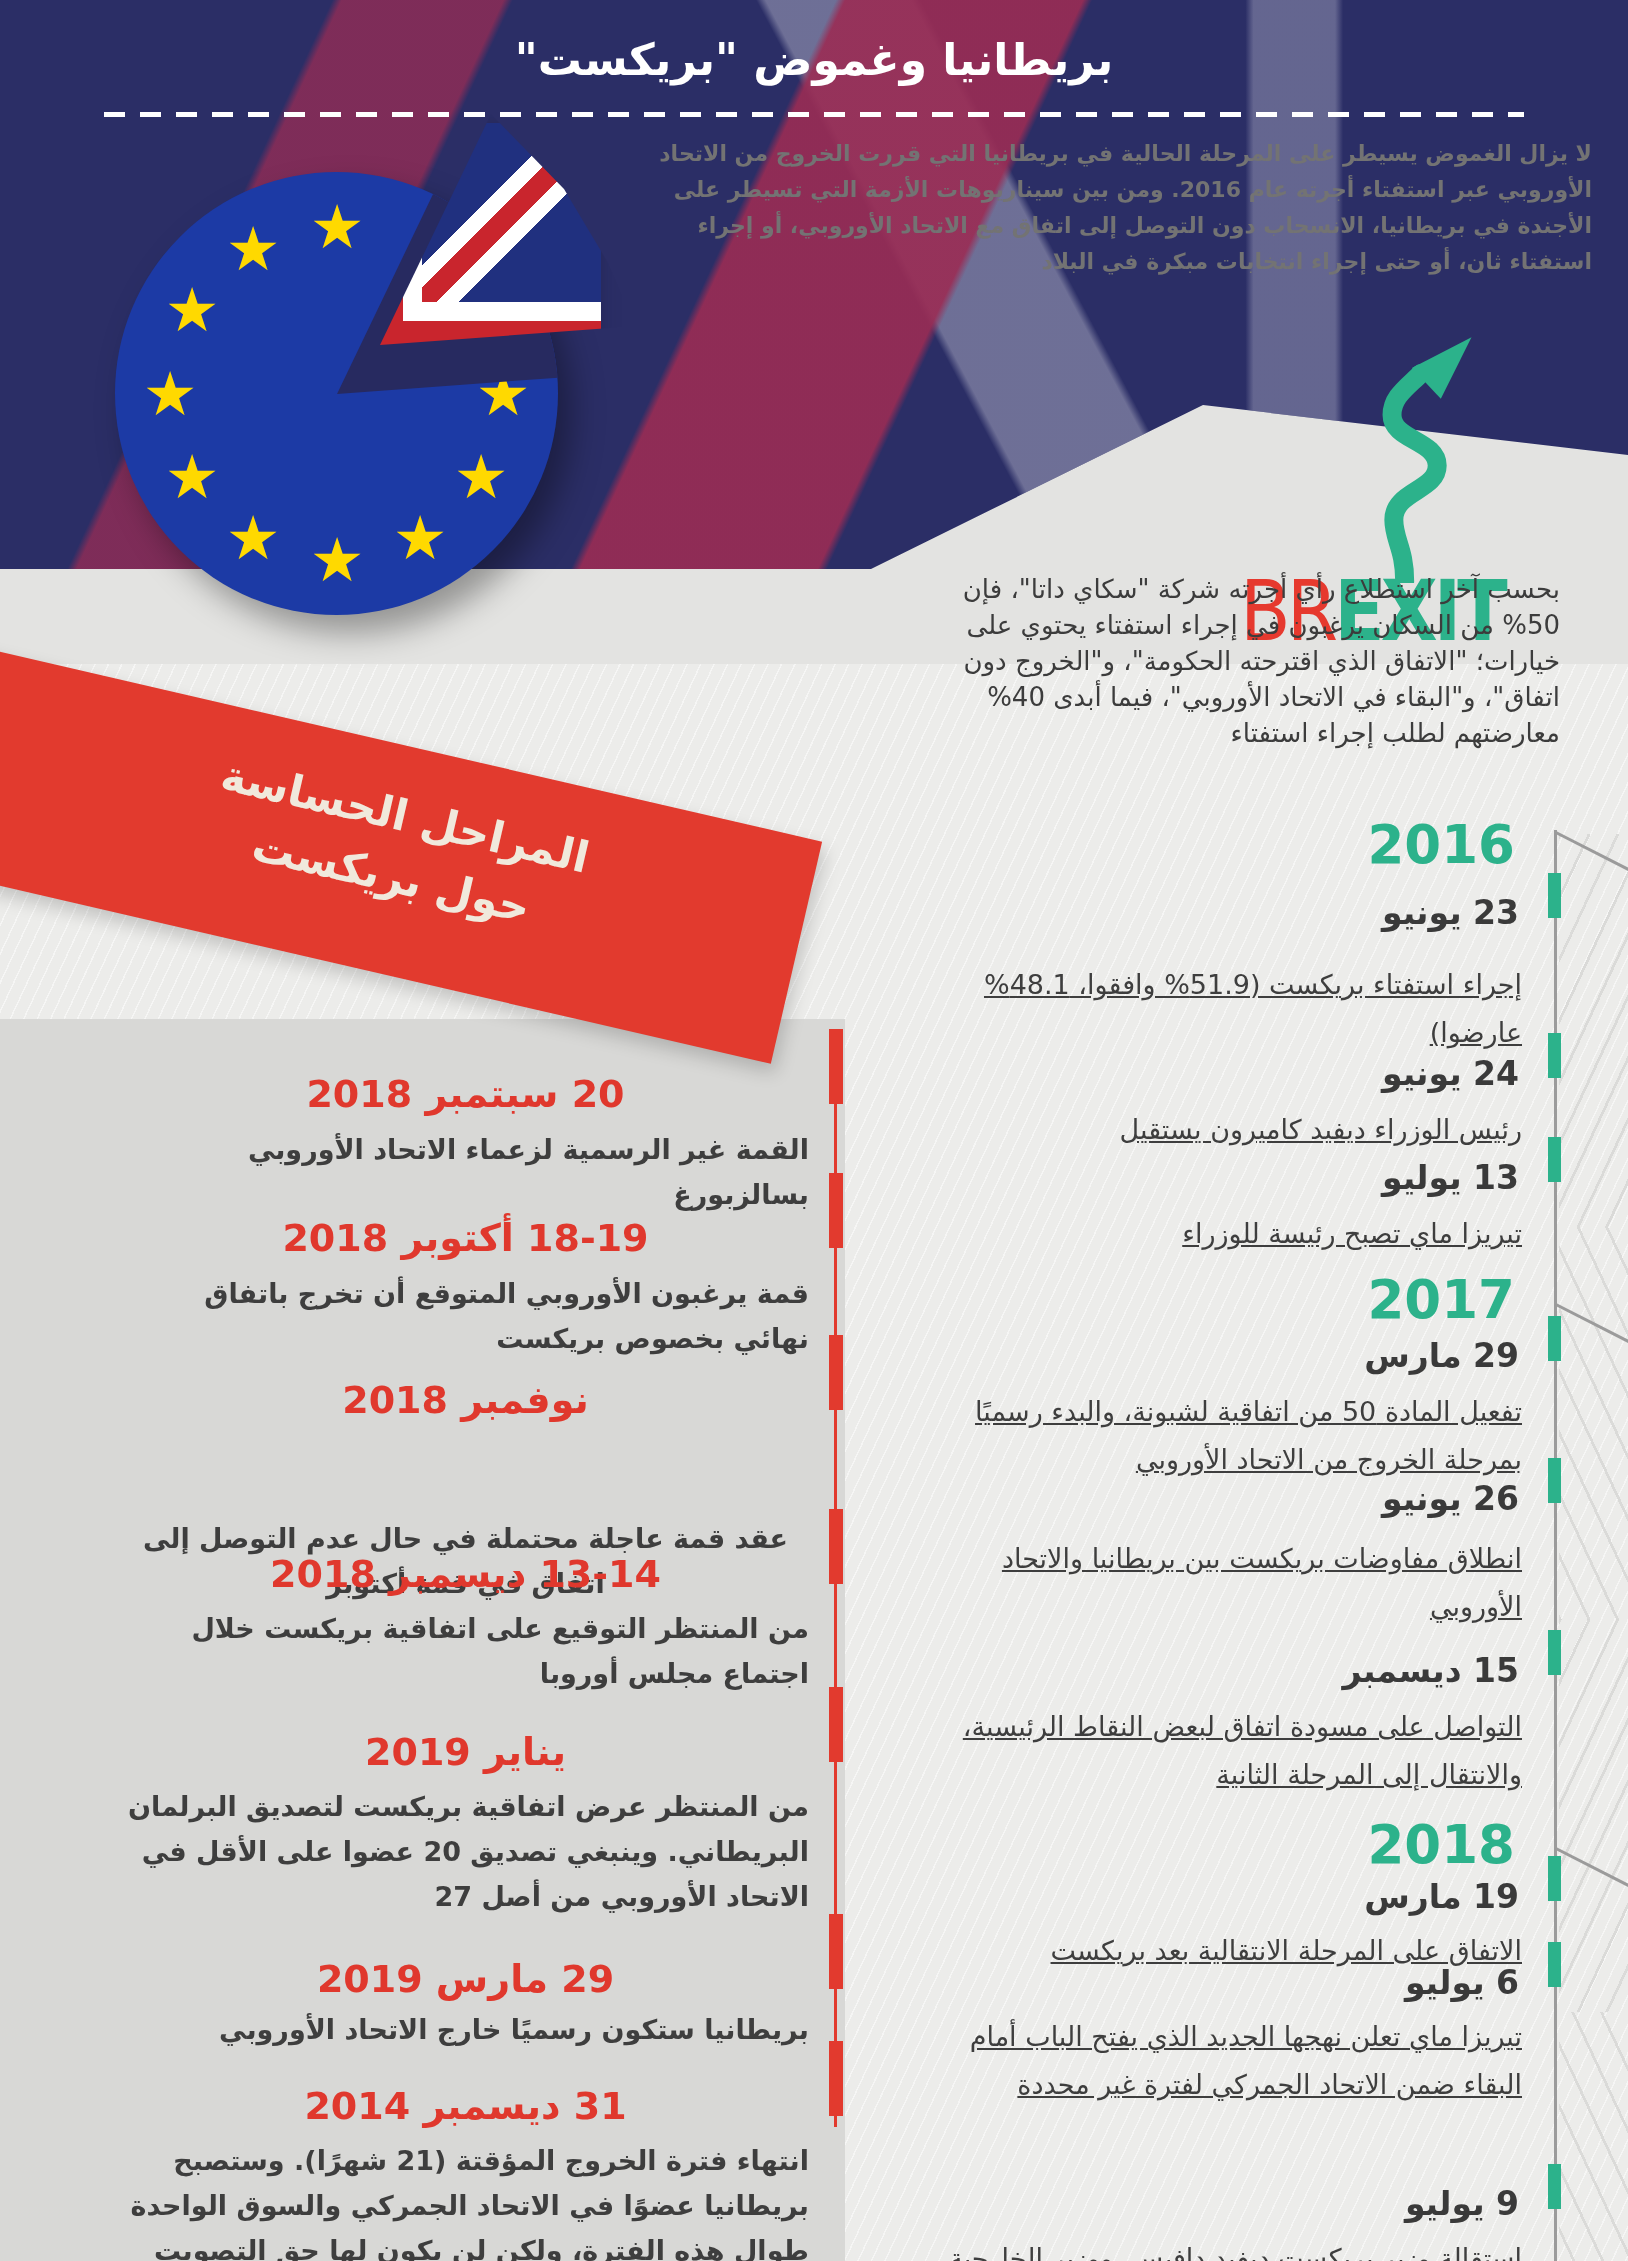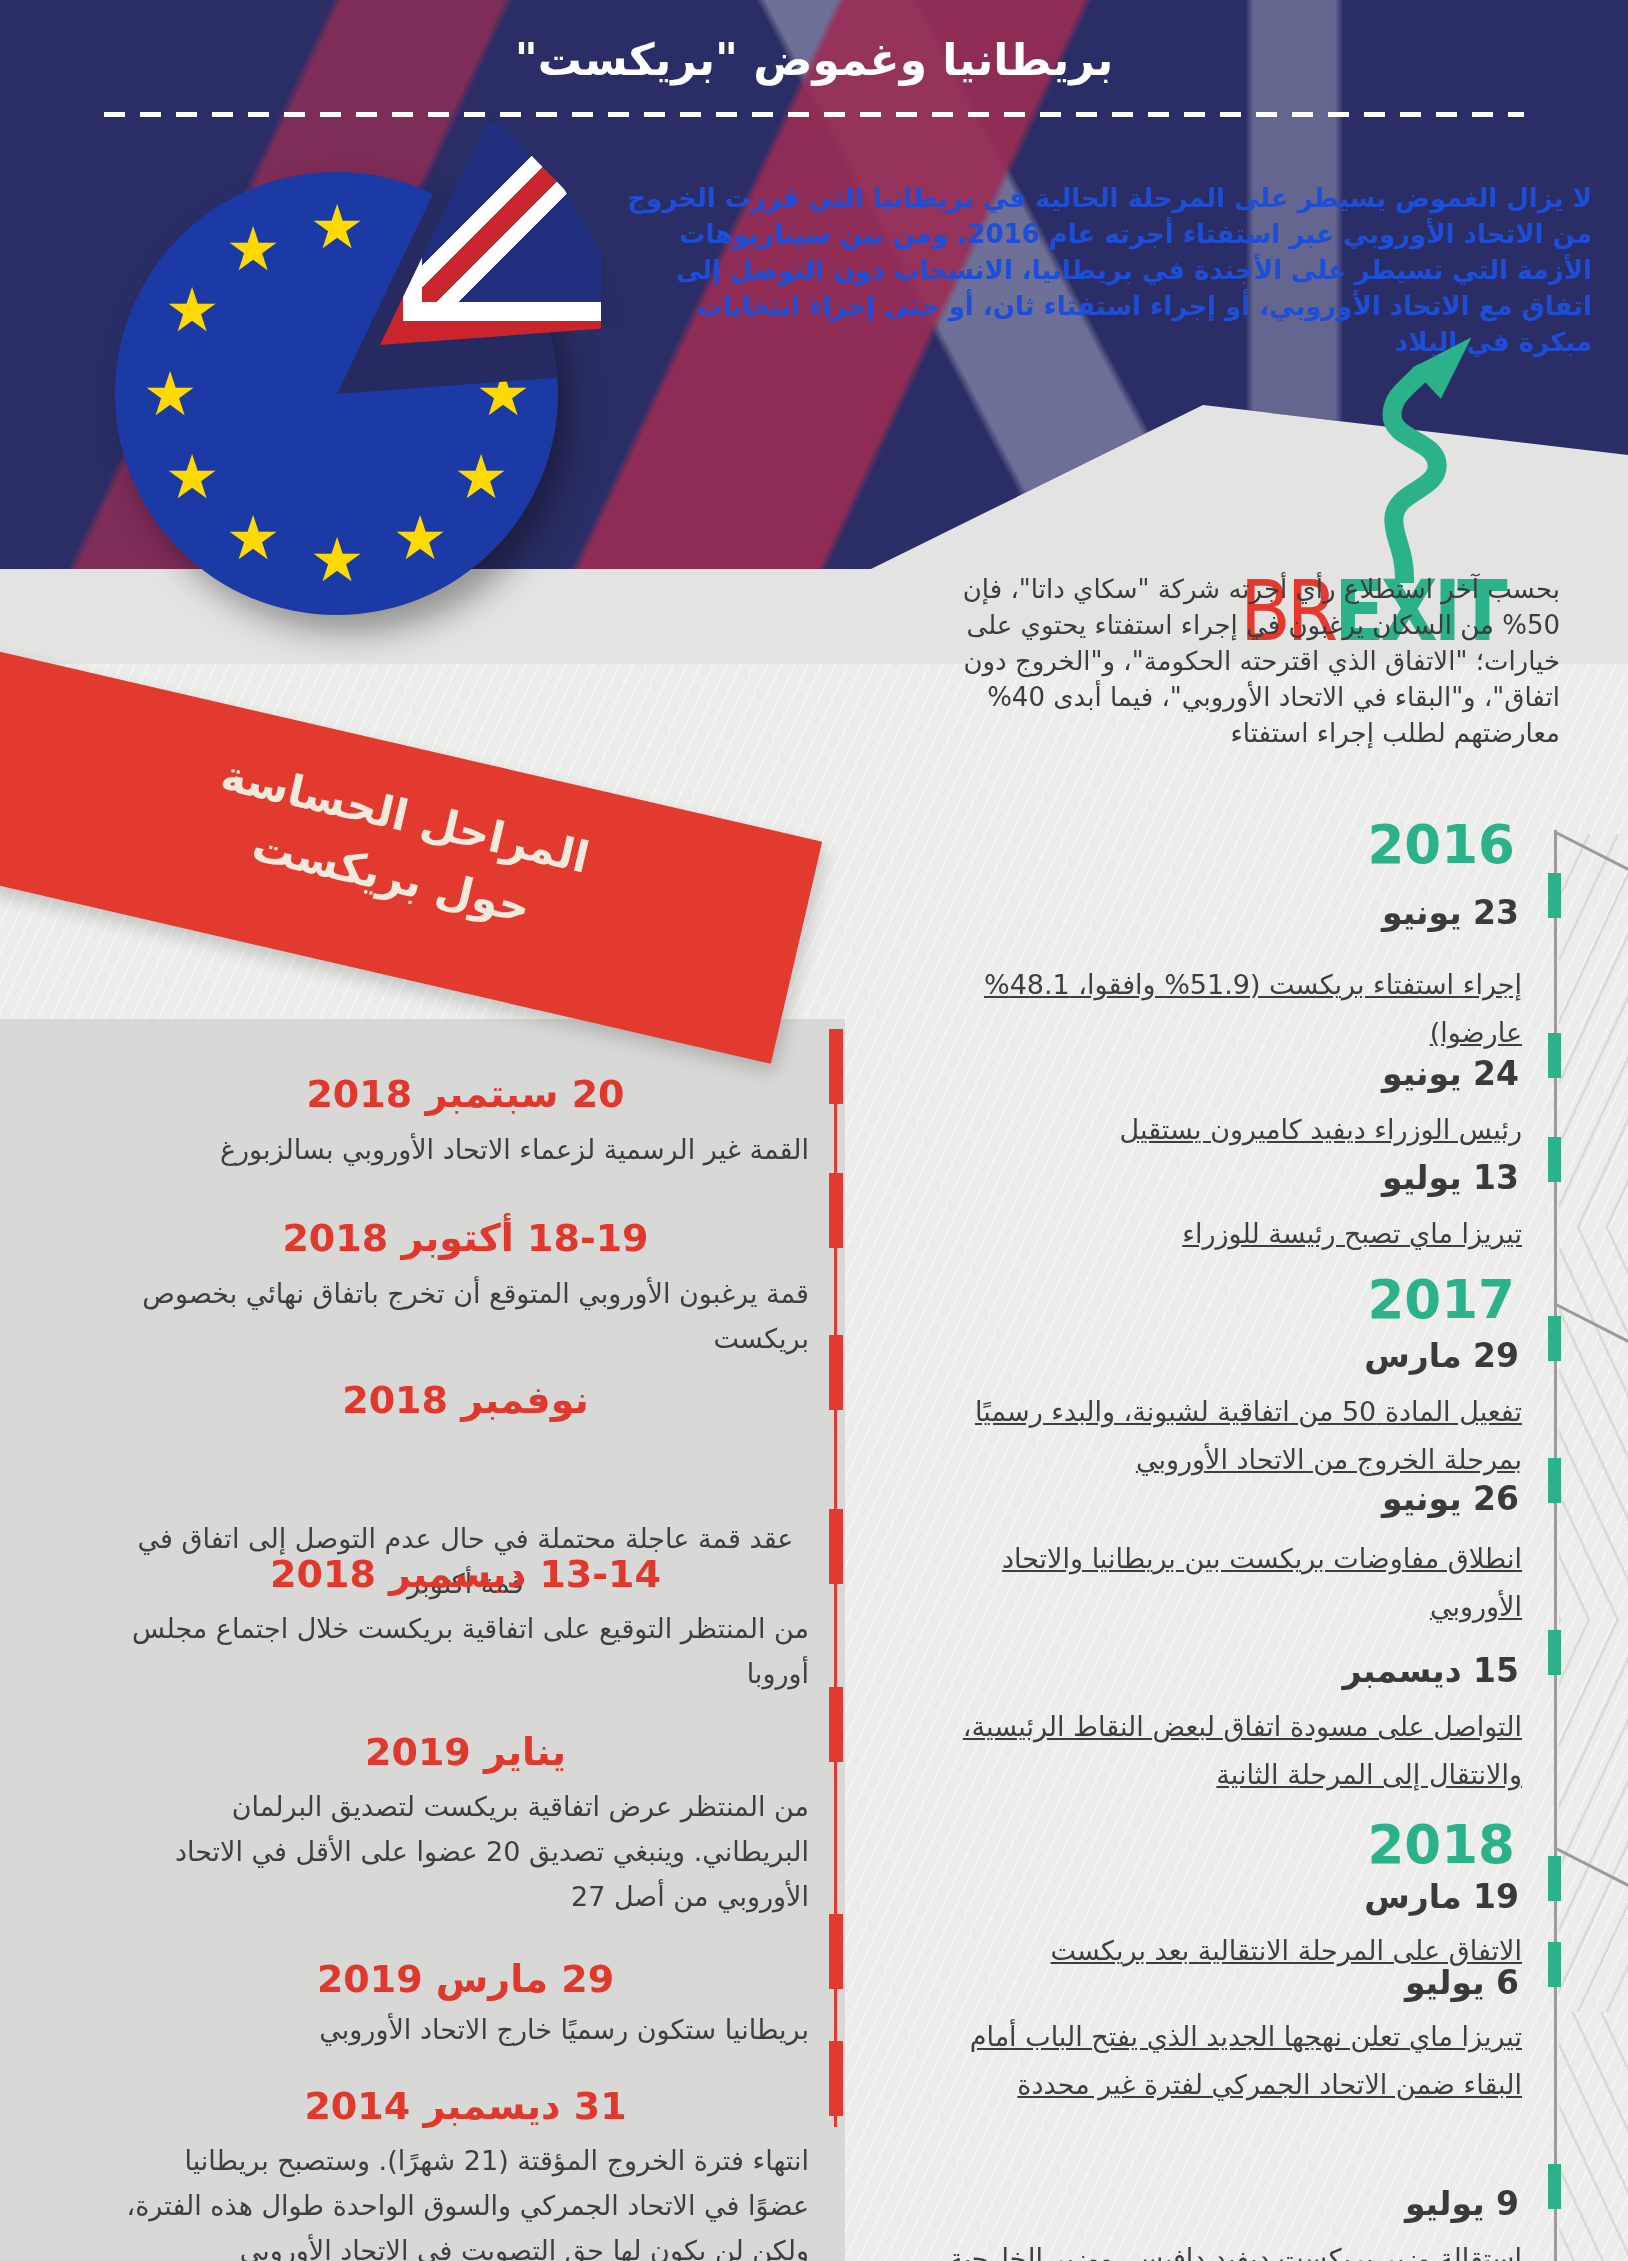"لا يزال الغموض يسيطر على" #intro { color: #1d4ed8 -> #737373; font-size: 26px -> 22px; margin-top: 44px -> none }
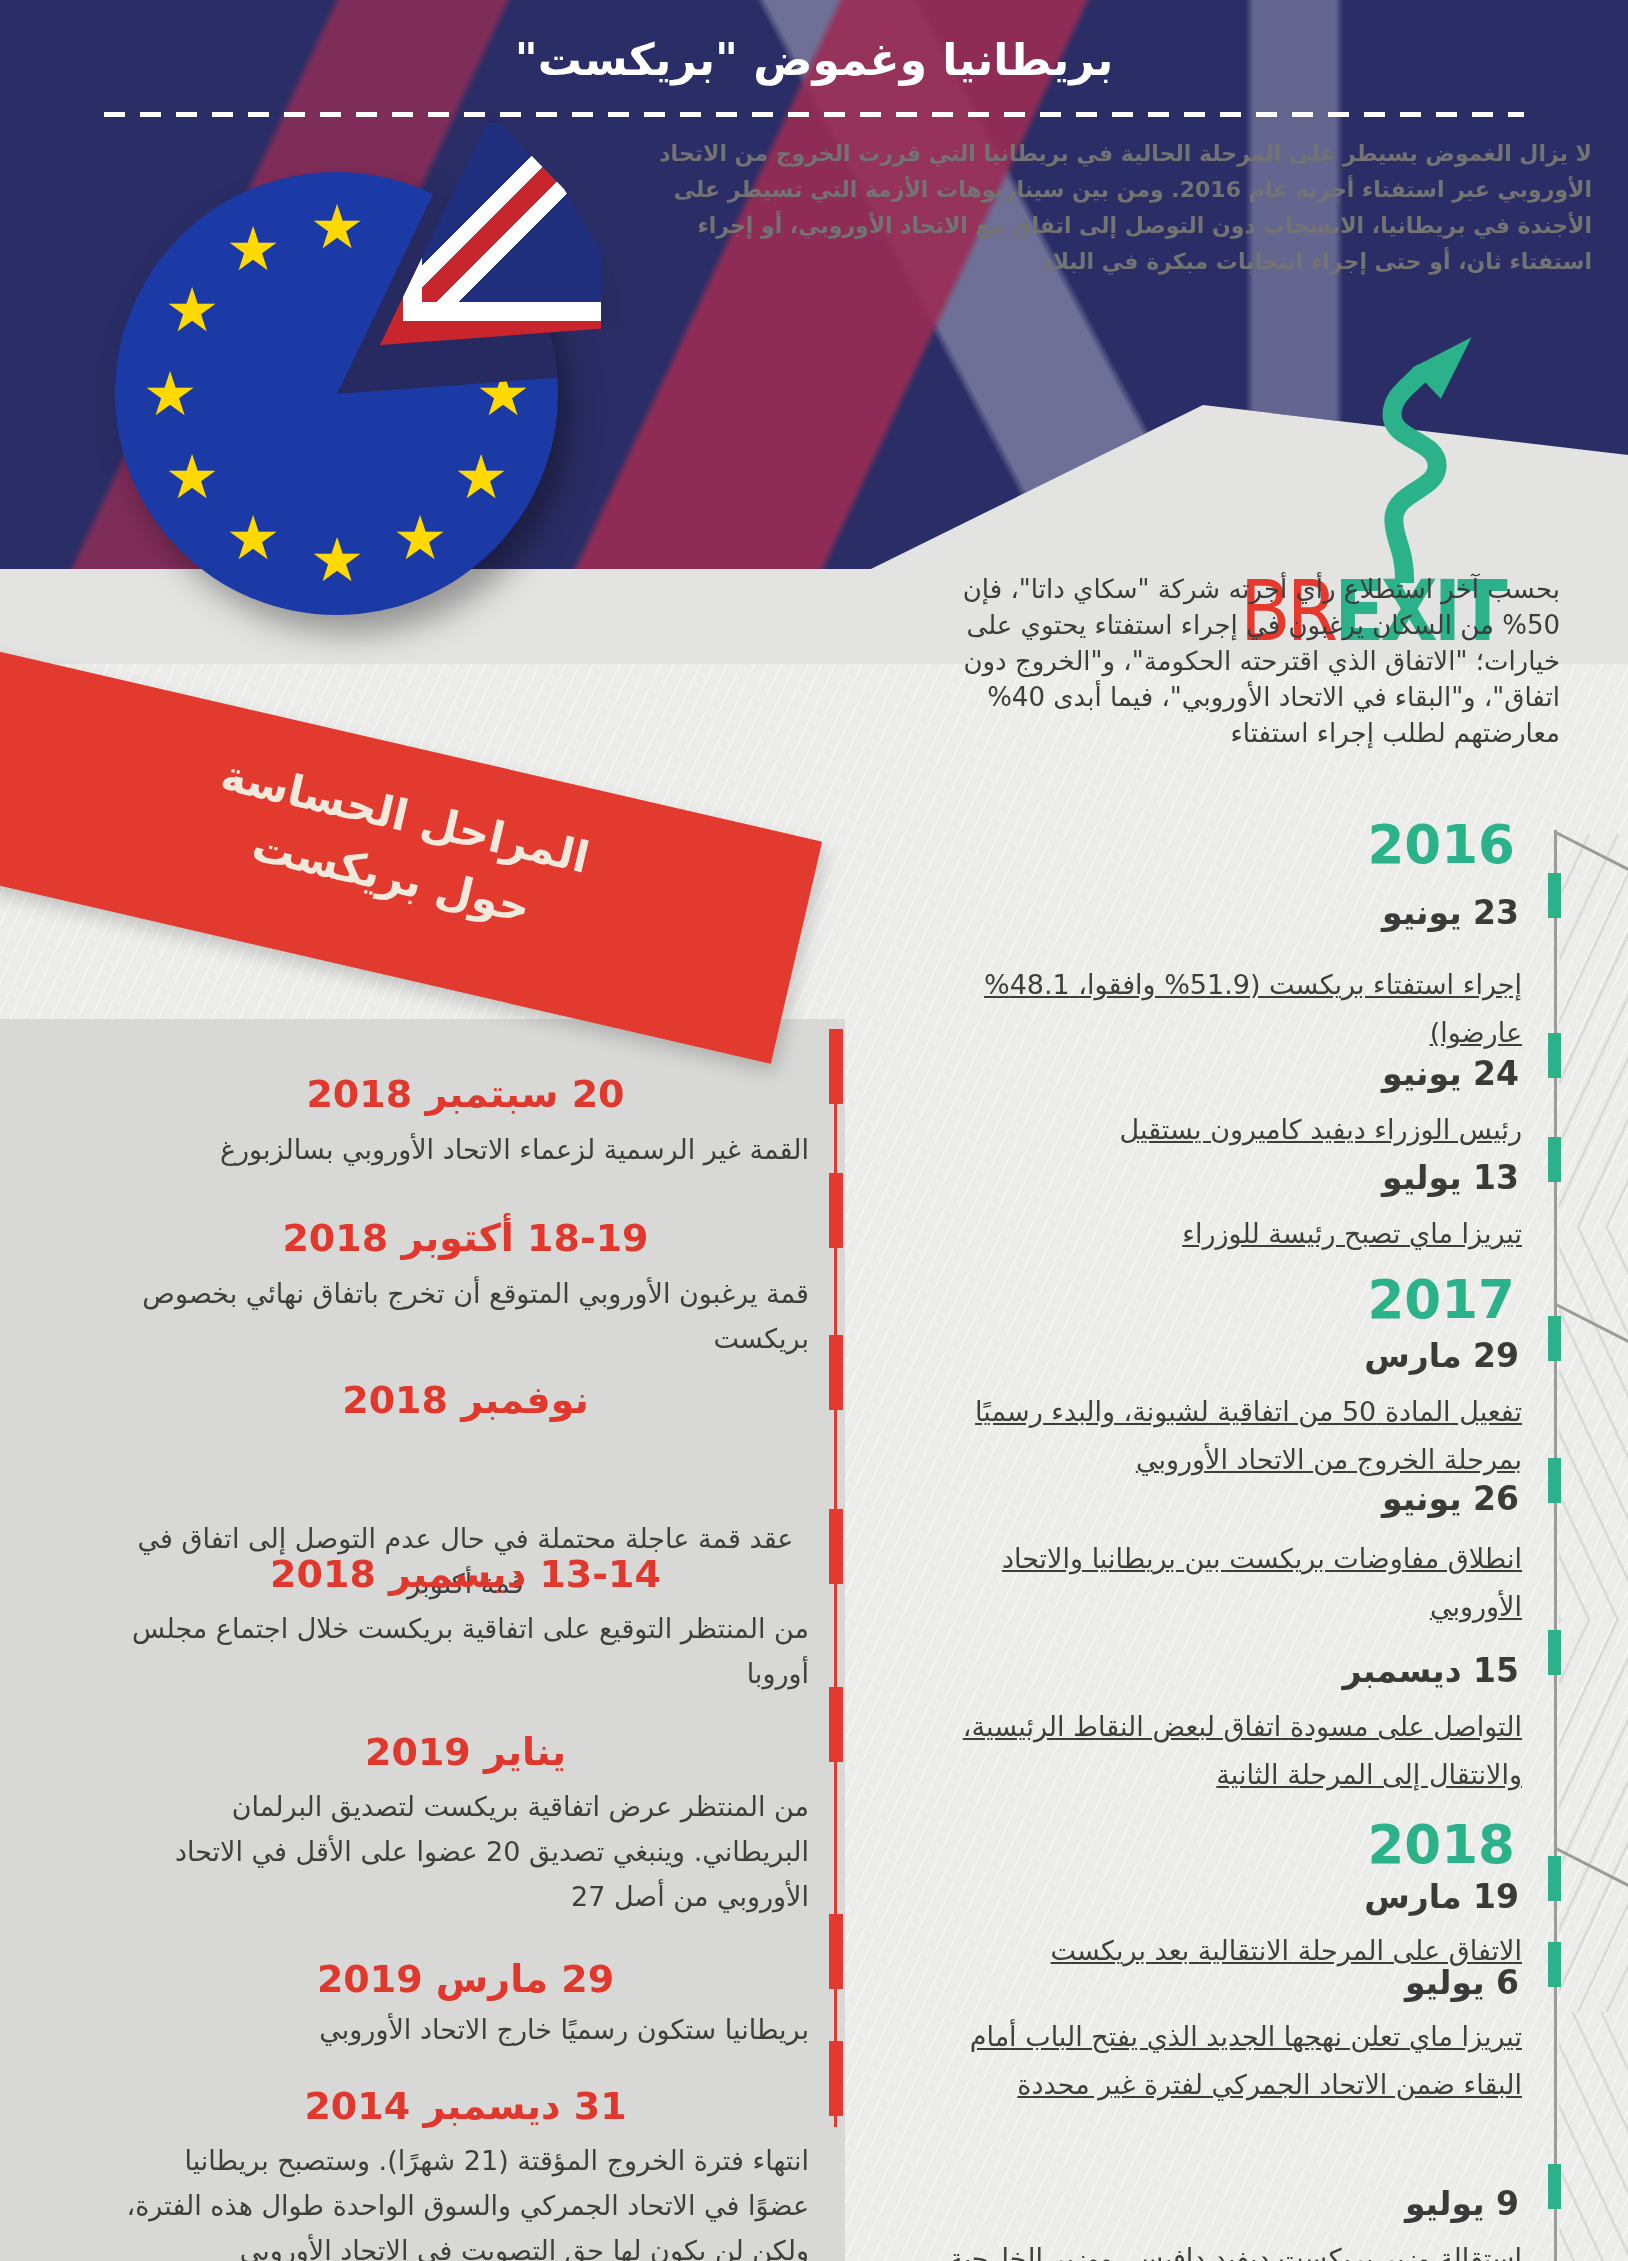"القمة غير الرسمية لزعماء الاتحاد" .l-body { font-weight: none -> bold }
